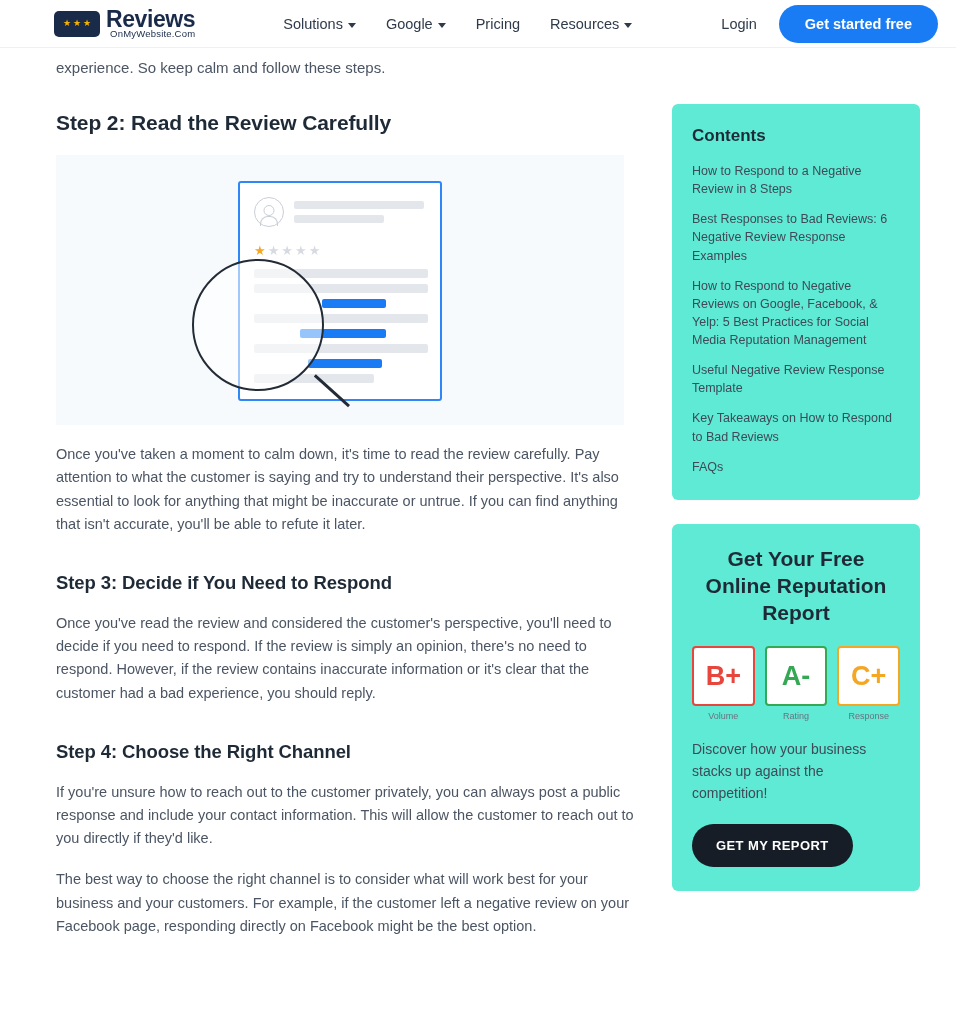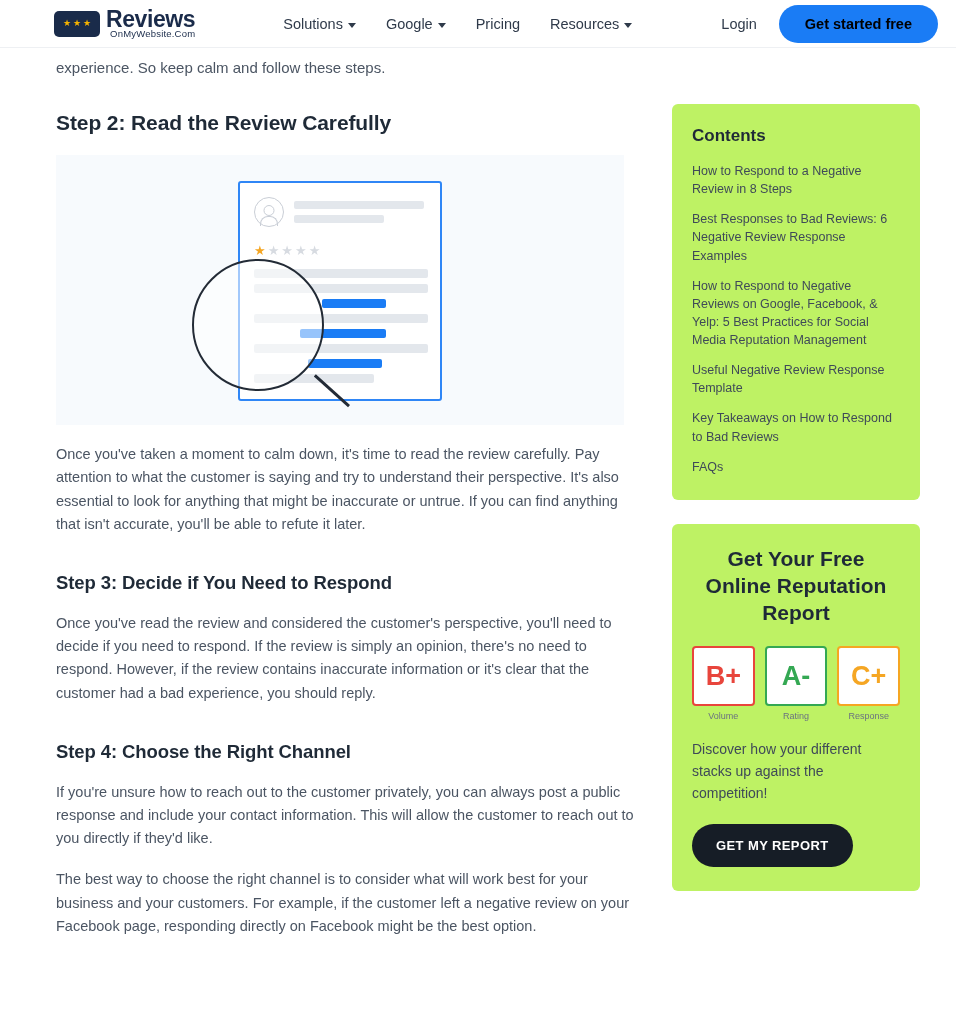"Get started free" .cta-btn { color: #000000 -> #ffffff }
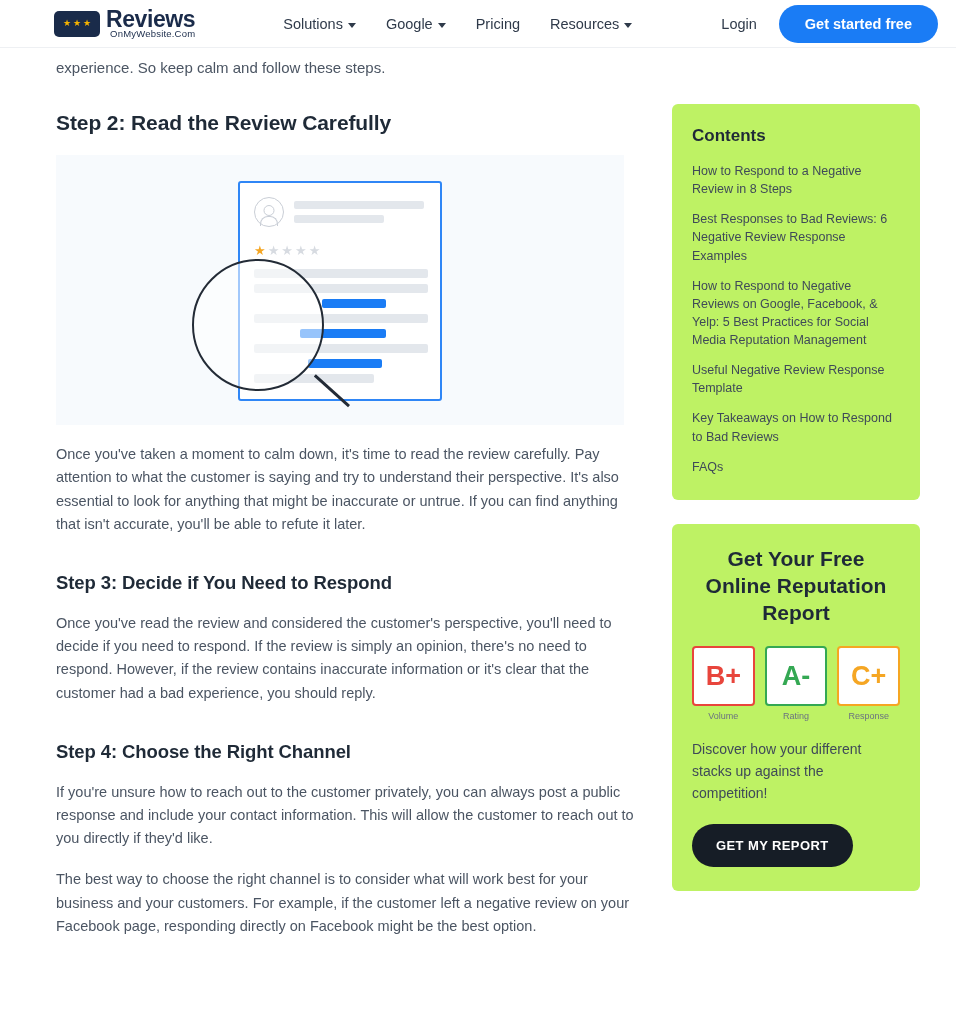"Contents" .card { background: #bef264 -> #5eead4 }
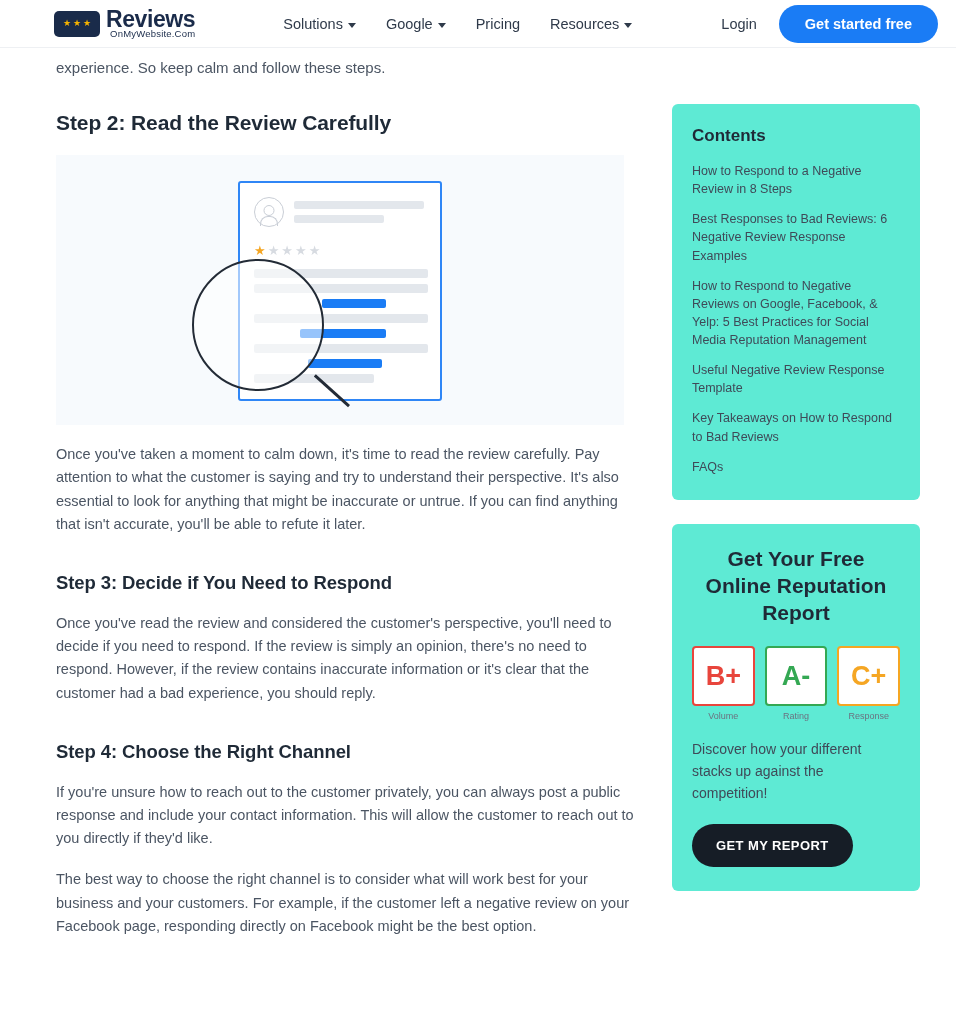"Discover how your different stacks" p.promo-text { text: different -> business }
